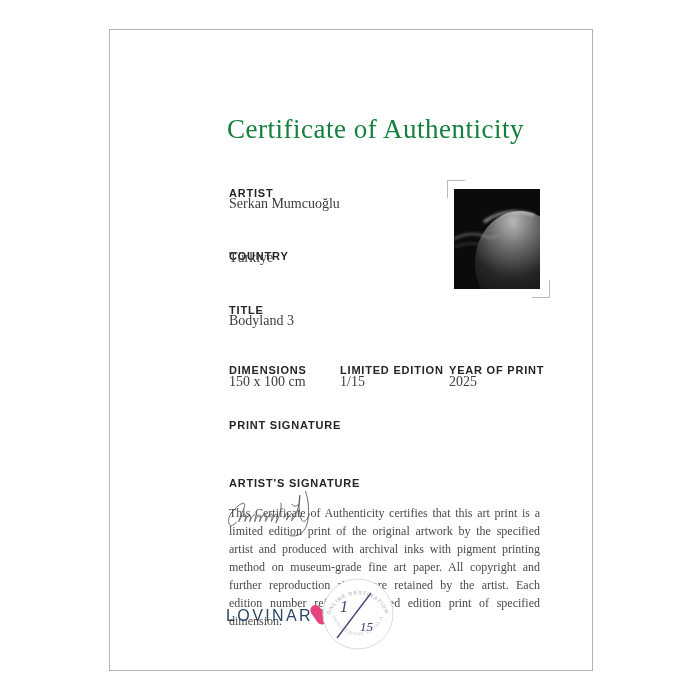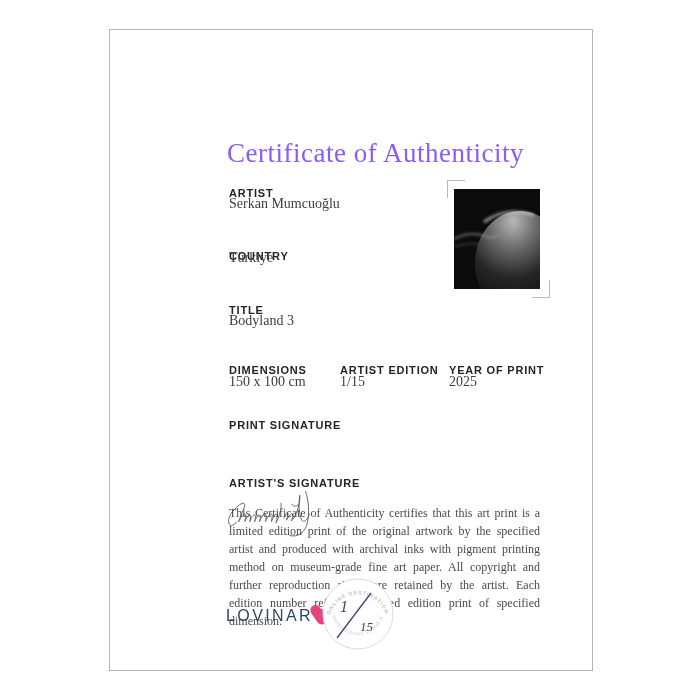"Certificate of Authenticity" .doc-title { color: #8b5cf6 -> #15803d; top: 108px -> 84px }
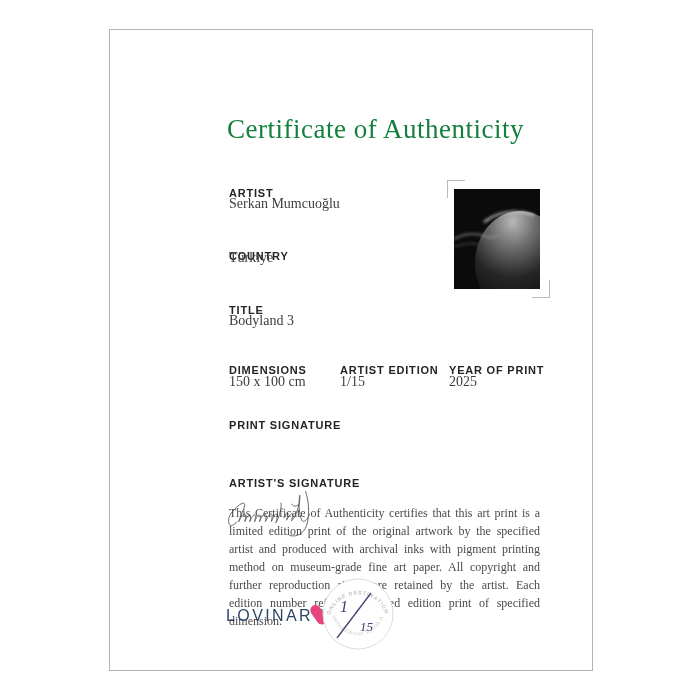"ARTIST EDITION" div.field-label { text: ARTIST -> LIMITED }
